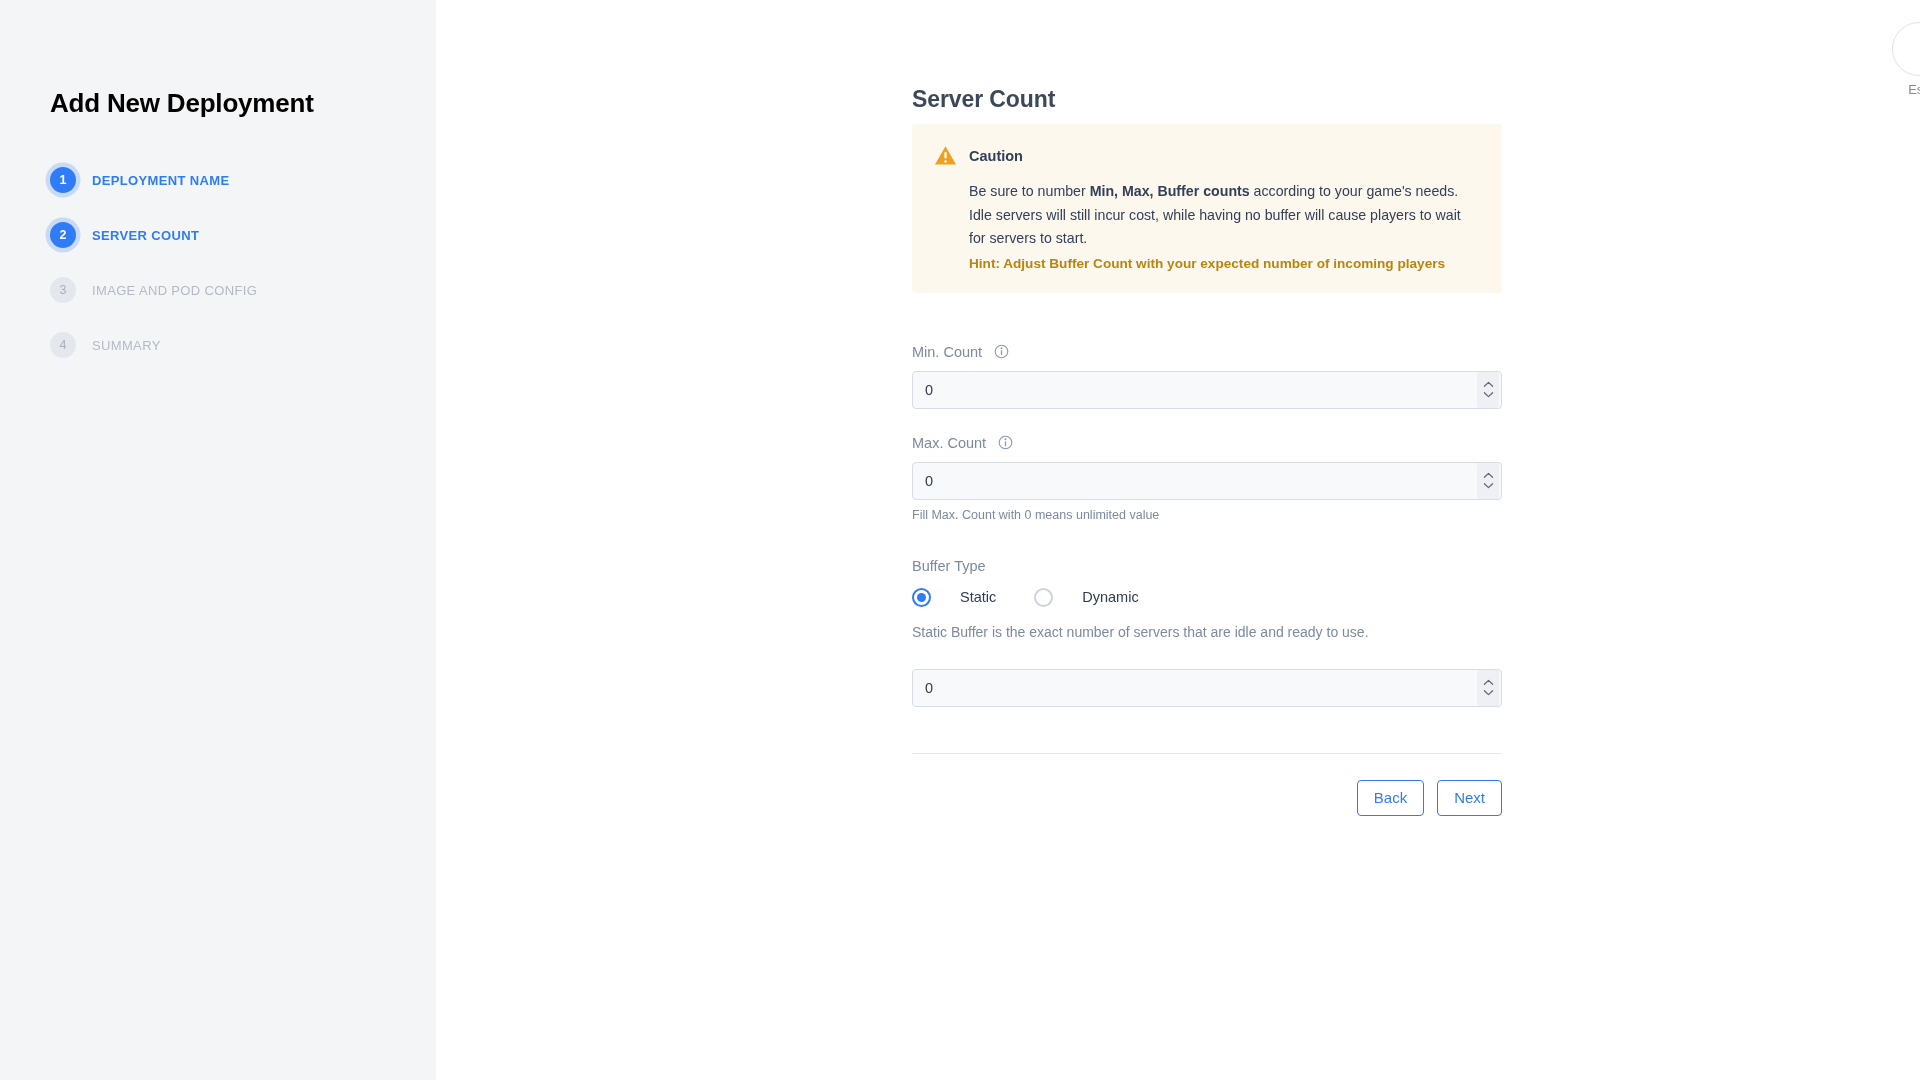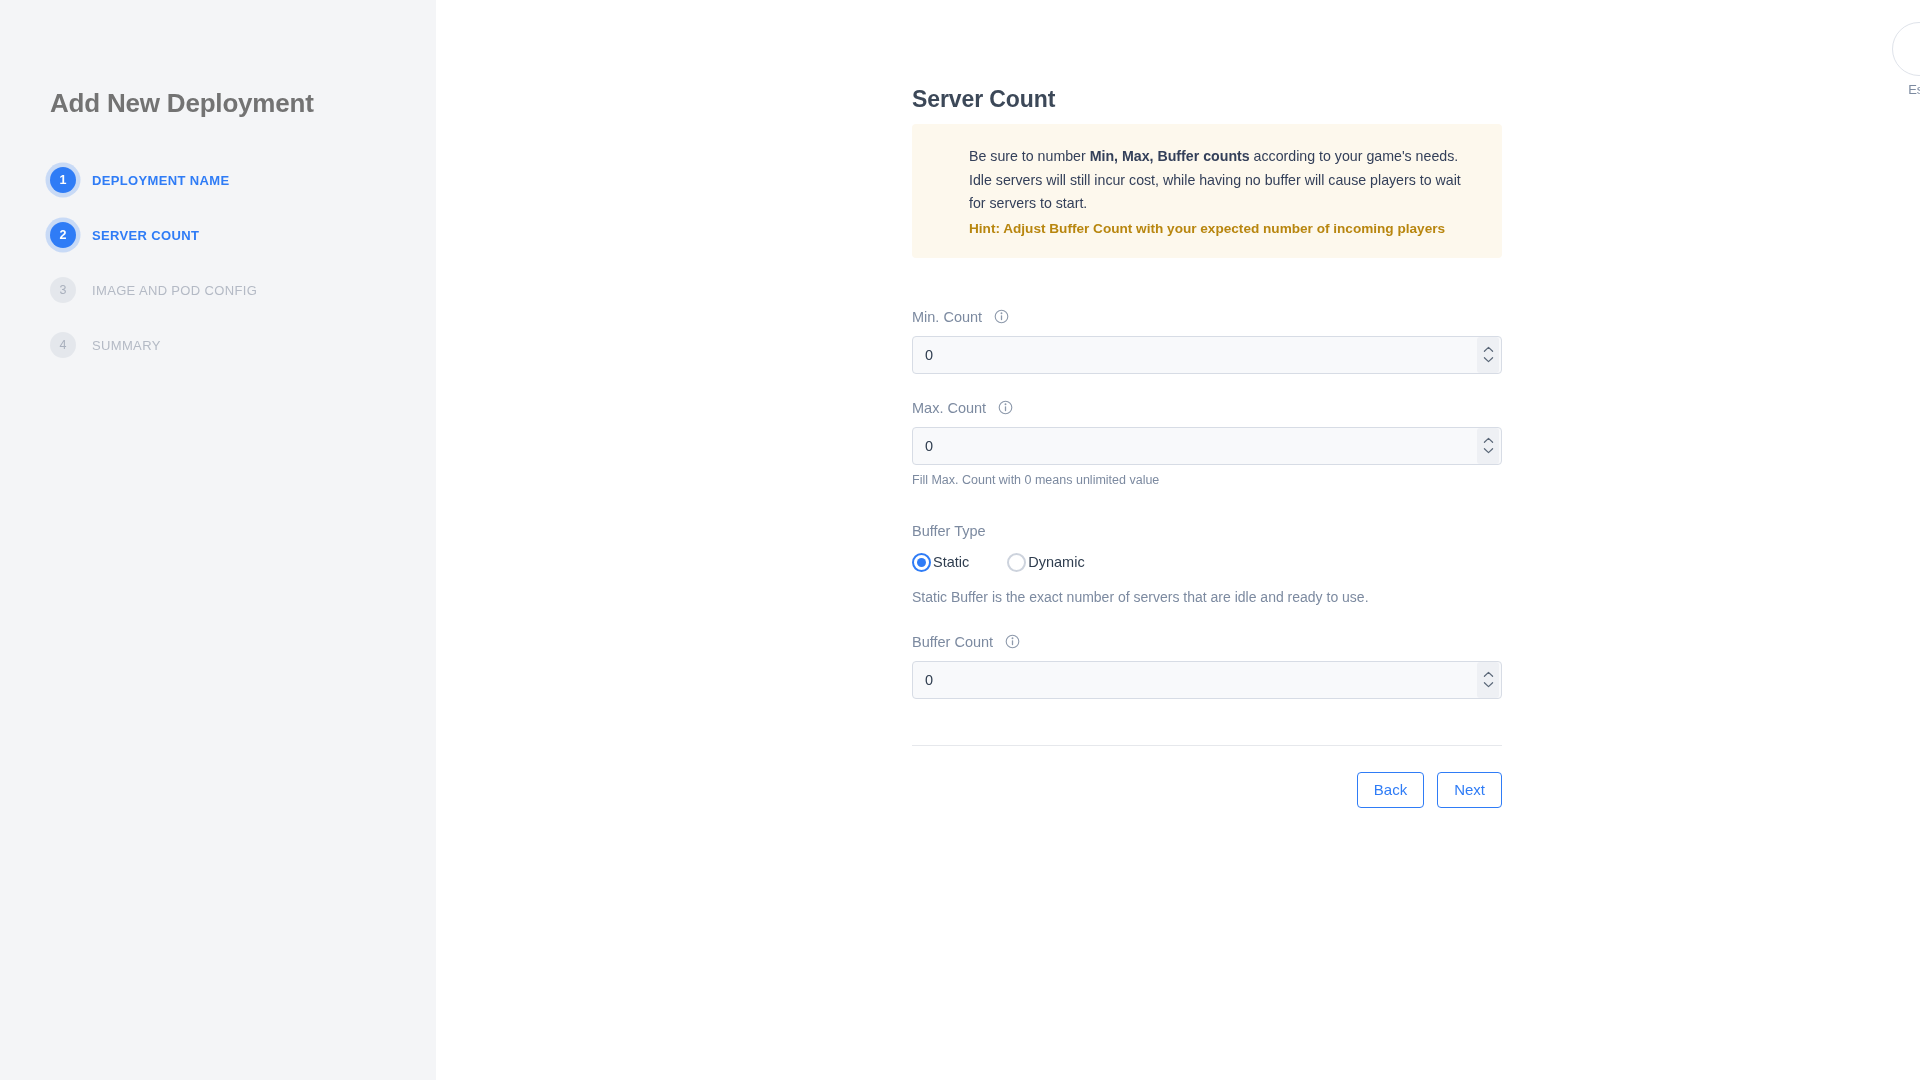"Add New Deployment" .wizard-title { color: #737373 -> #000000 }
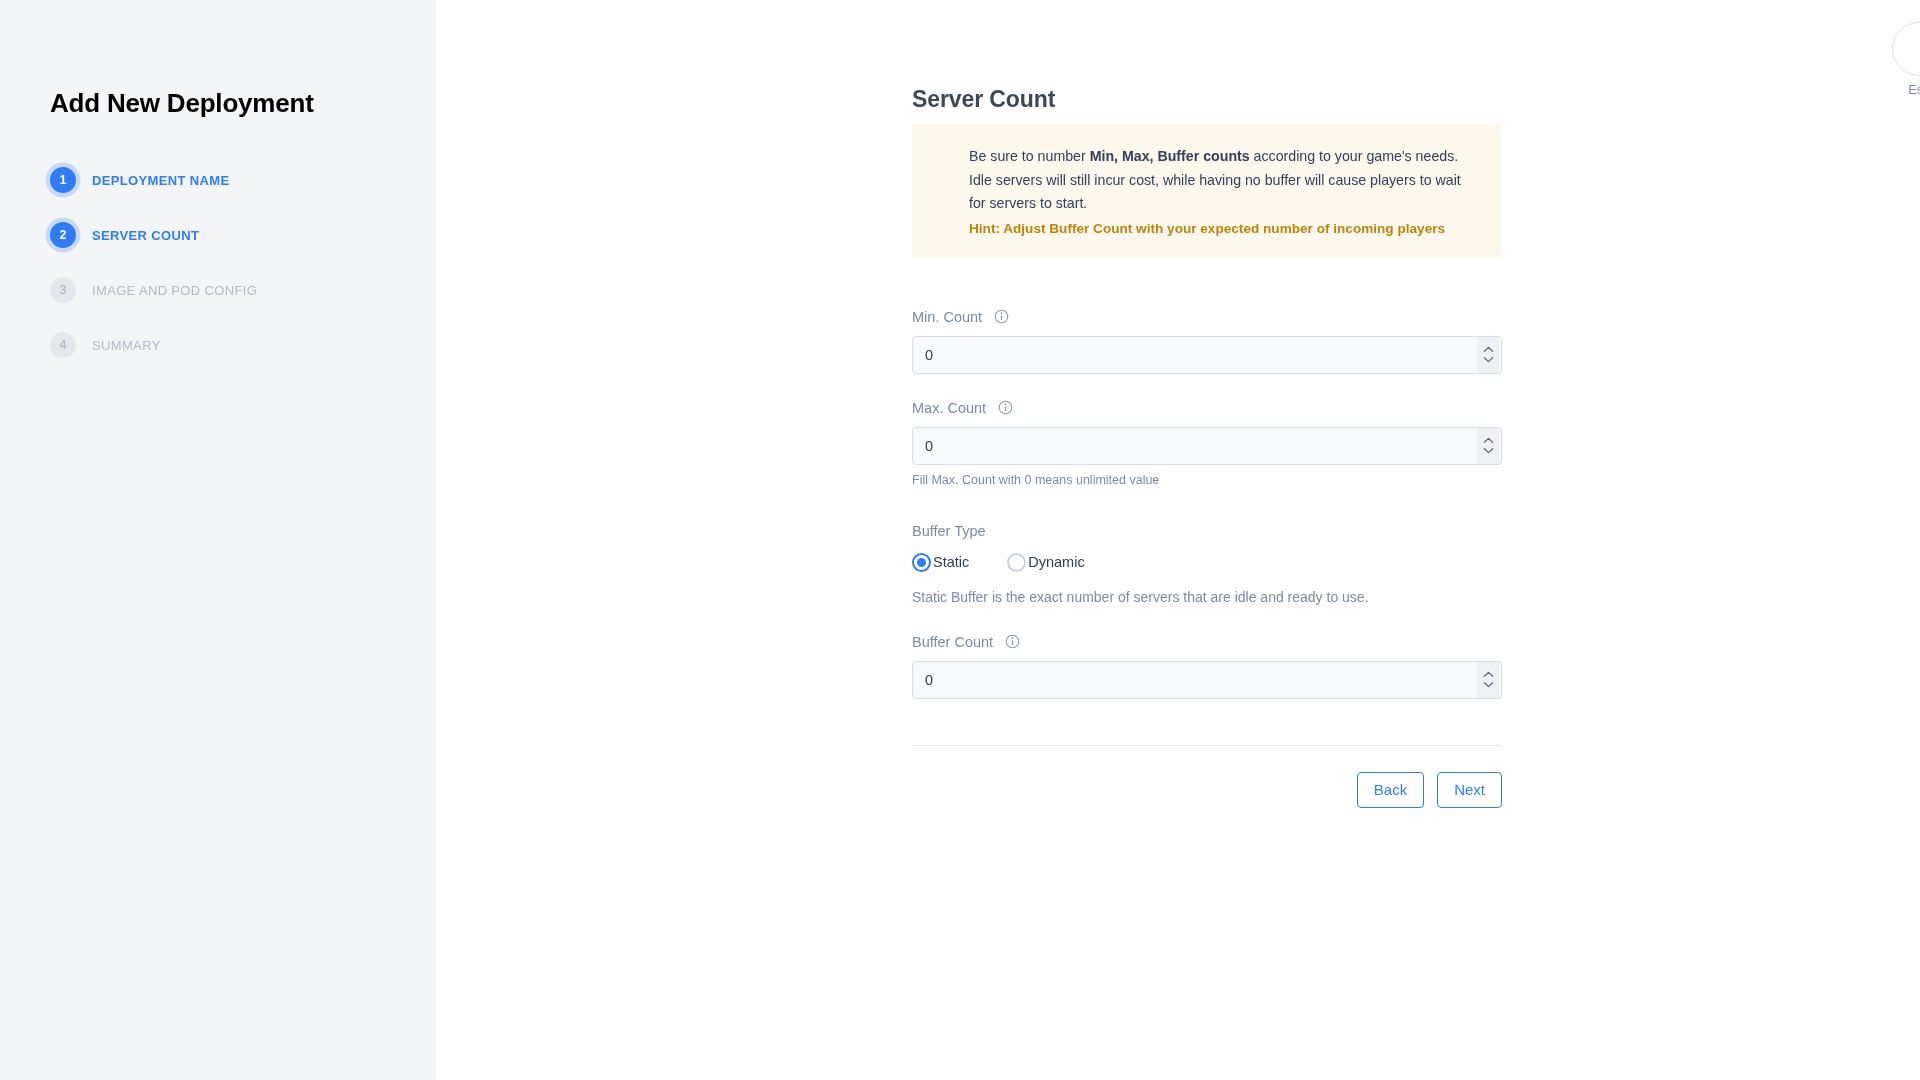"Caution" div.caution-head { html: none -> <div> <svg> <path></path> <rect></rect> <circle></circle> </svg> <span>Caution</span> </div> }
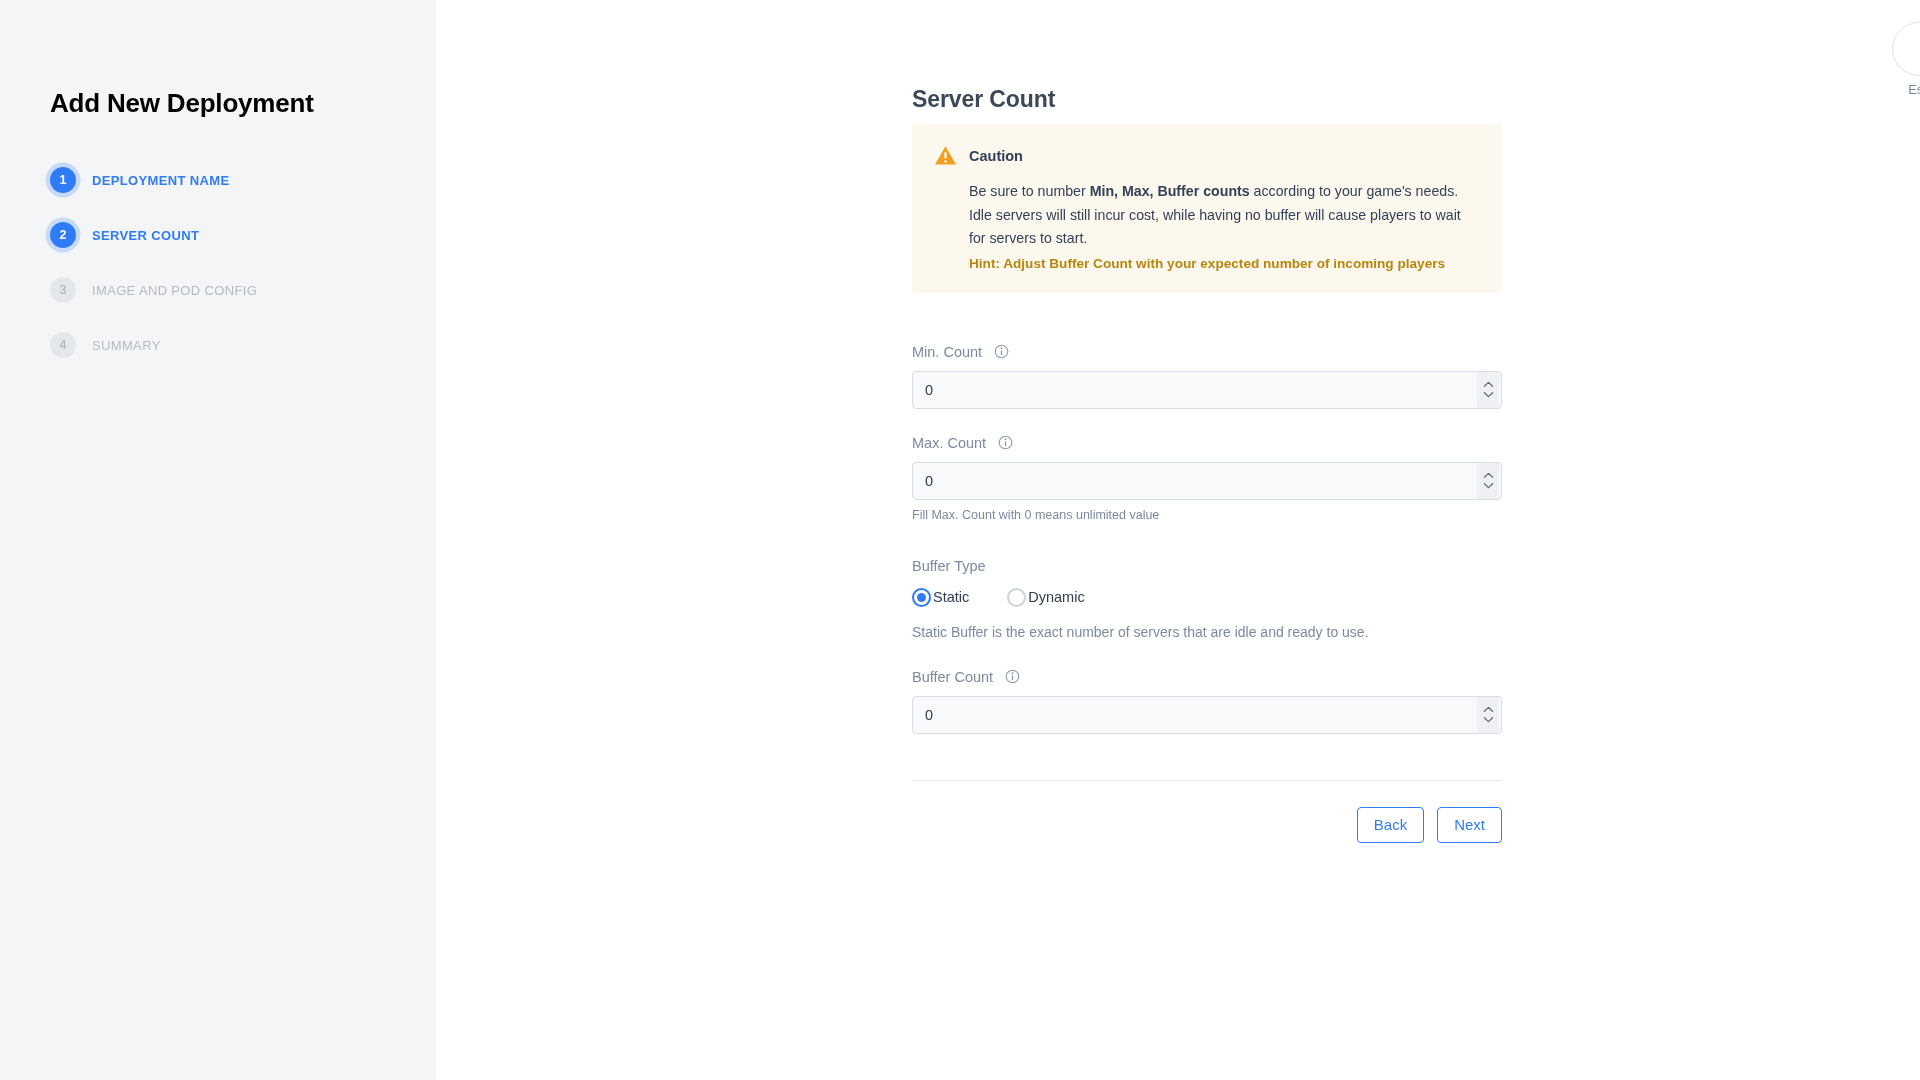"Static" .radio-opt { gap: 2px -> 29px }
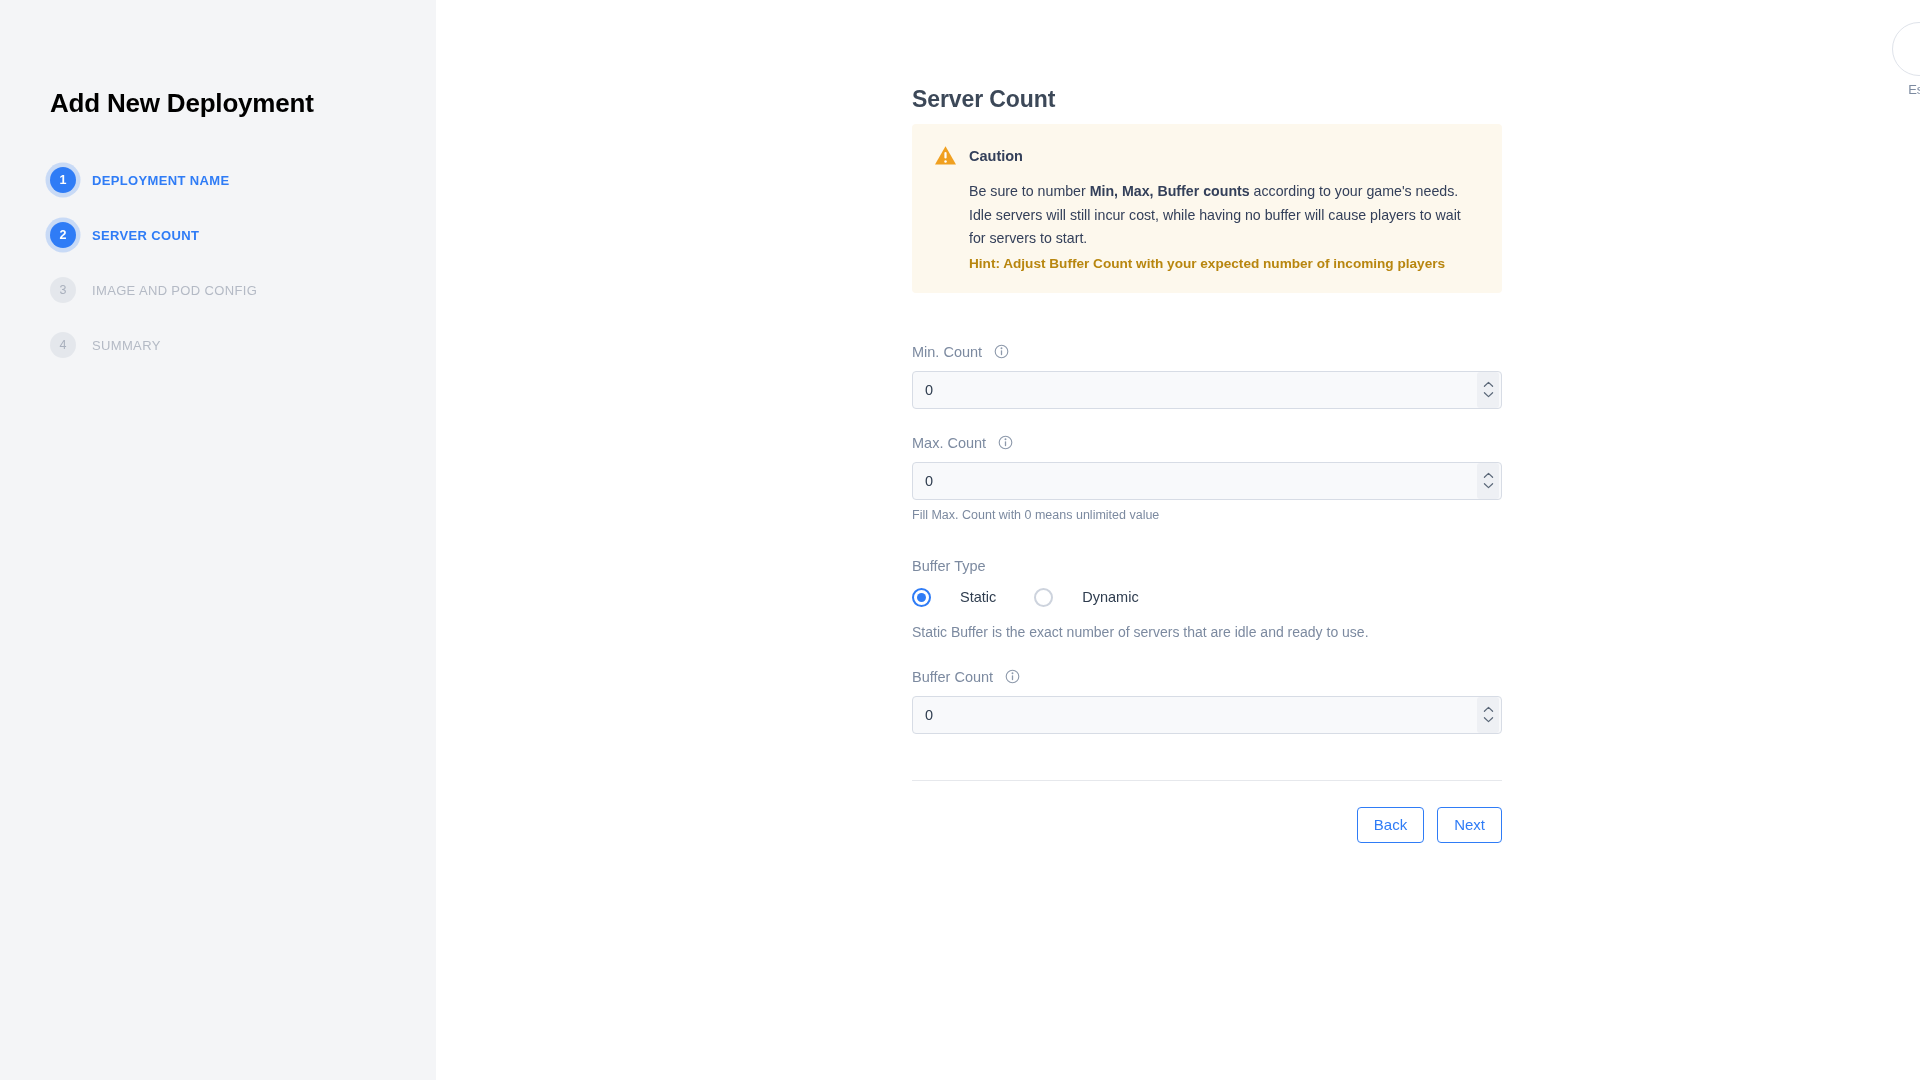"Buffer Count" label.field-label { html: <label> <span>Buffer Count</span> <svg> <circle></circle> <circle></circle> <rect></rect> </svg> </label> -> none }
